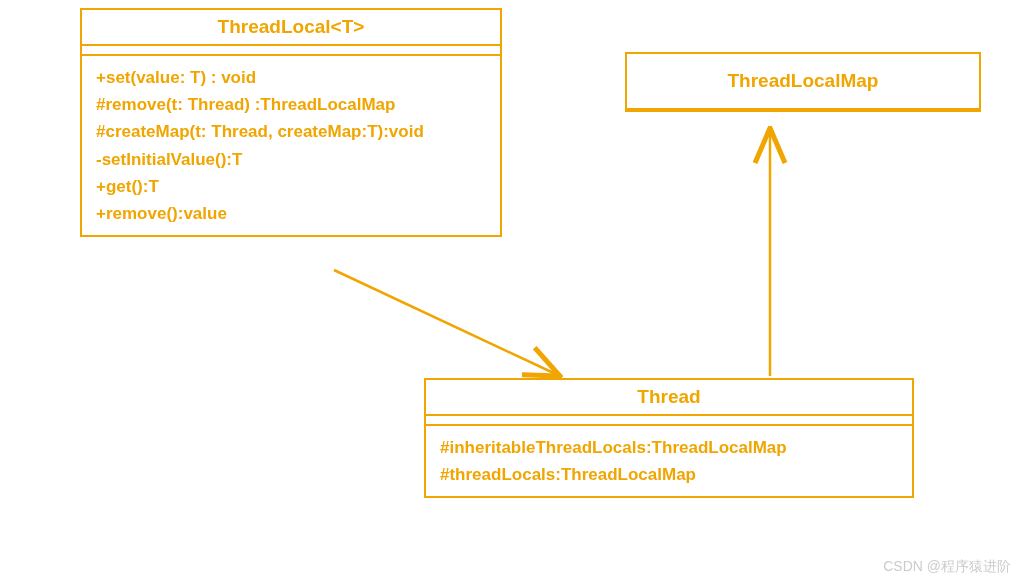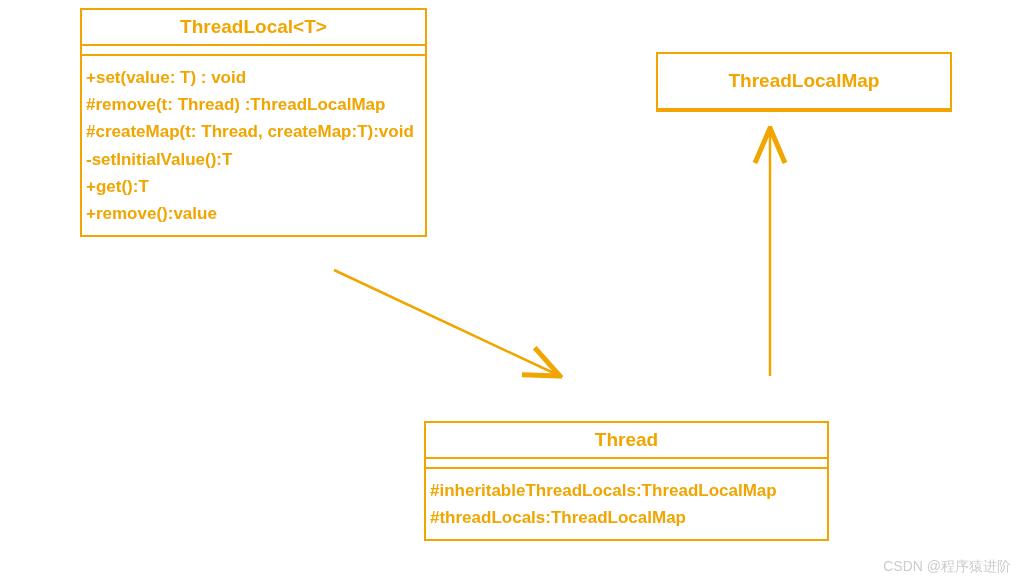"ThreadLocal<T>" #threadlocal-box { width: 347px -> 422px }
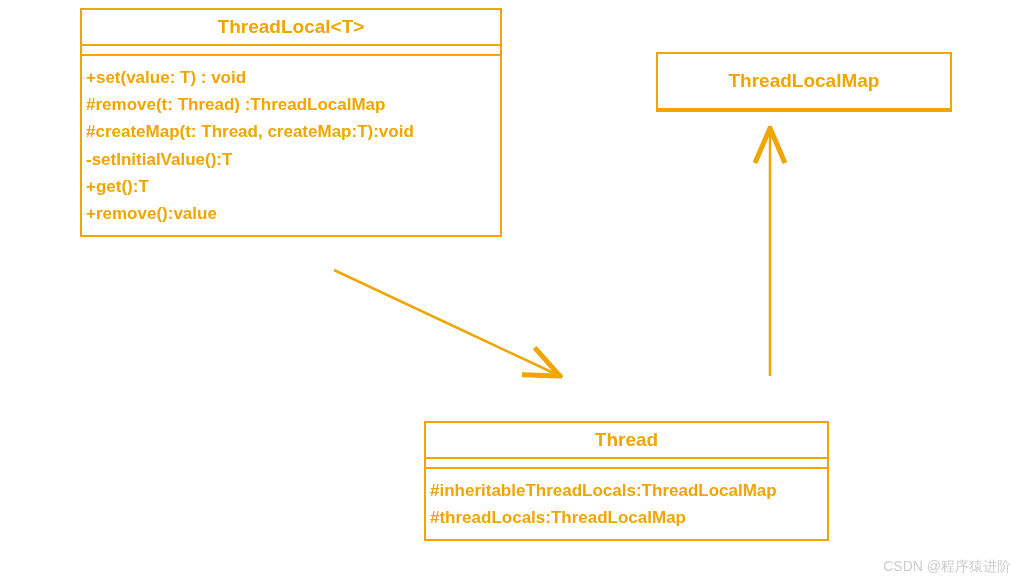"+set(value: T) : void" .class-body { padding: 8px 4px -> 8px 14px }
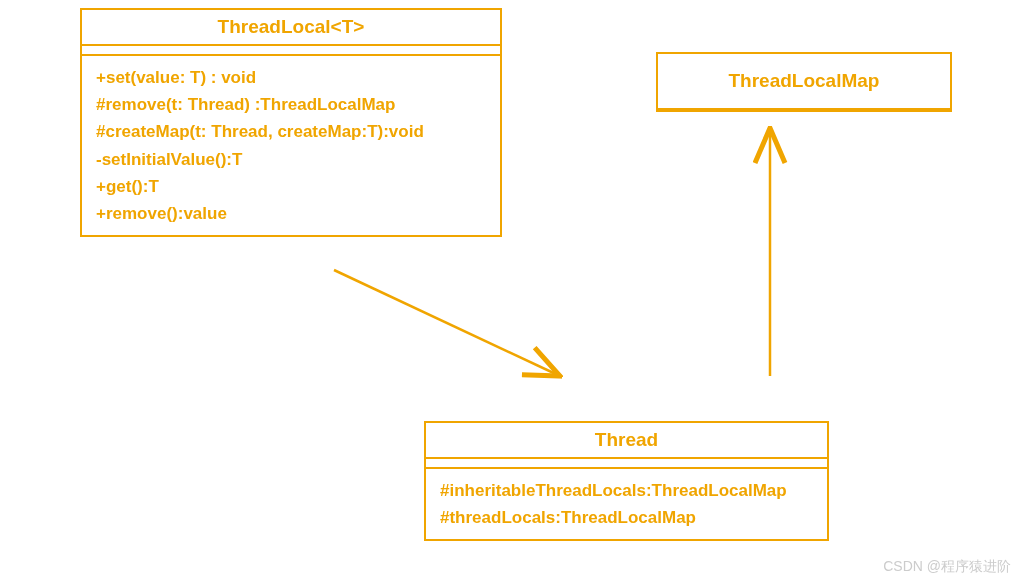"ThreadLocalMap" #threadlocalmap-box { left: 656px -> 625px; width: 296px -> 356px }
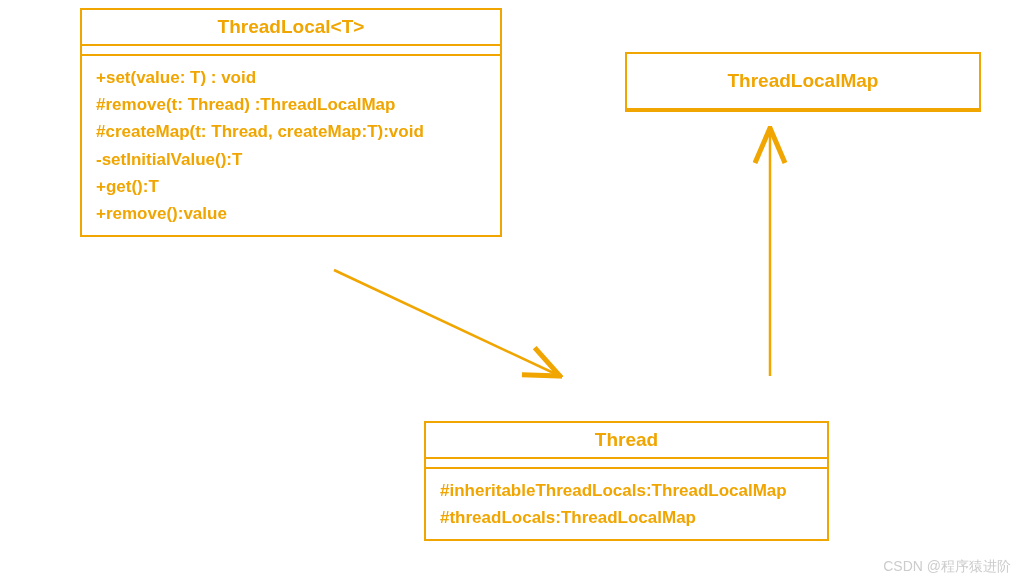"Thread" #thread-box { margin-top: 43px -> none; width: 405px -> 490px }
